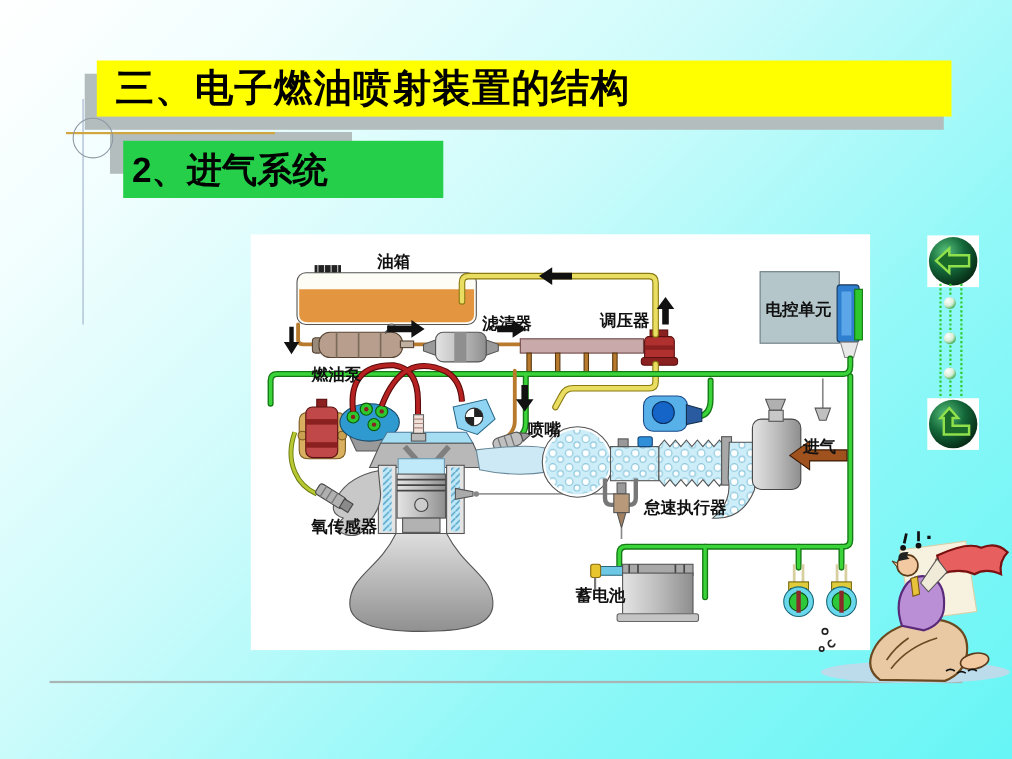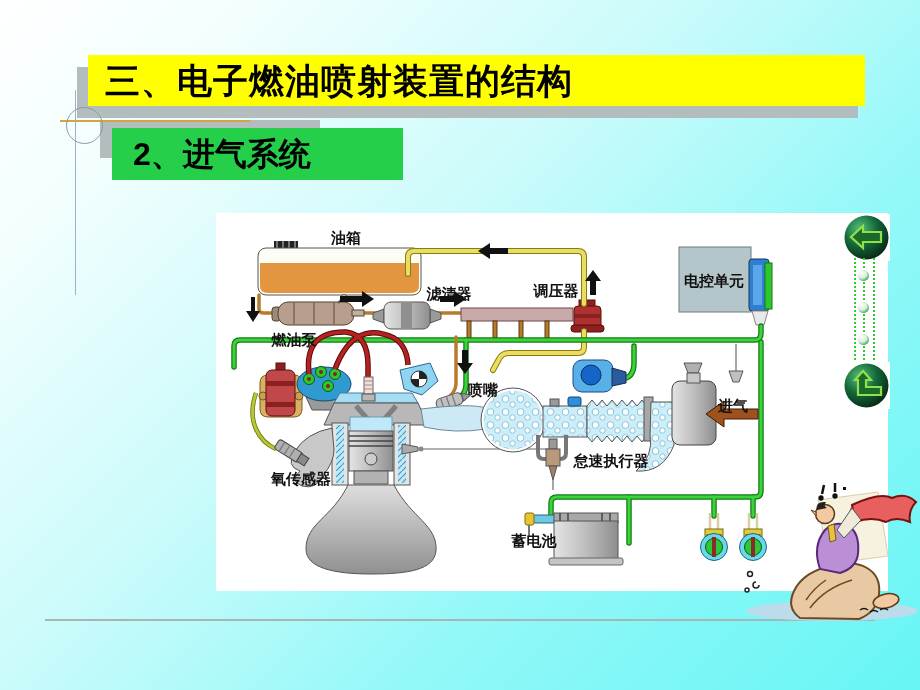"2、进气系统" .subtitle-bar { padding-left: 21px -> 8px }
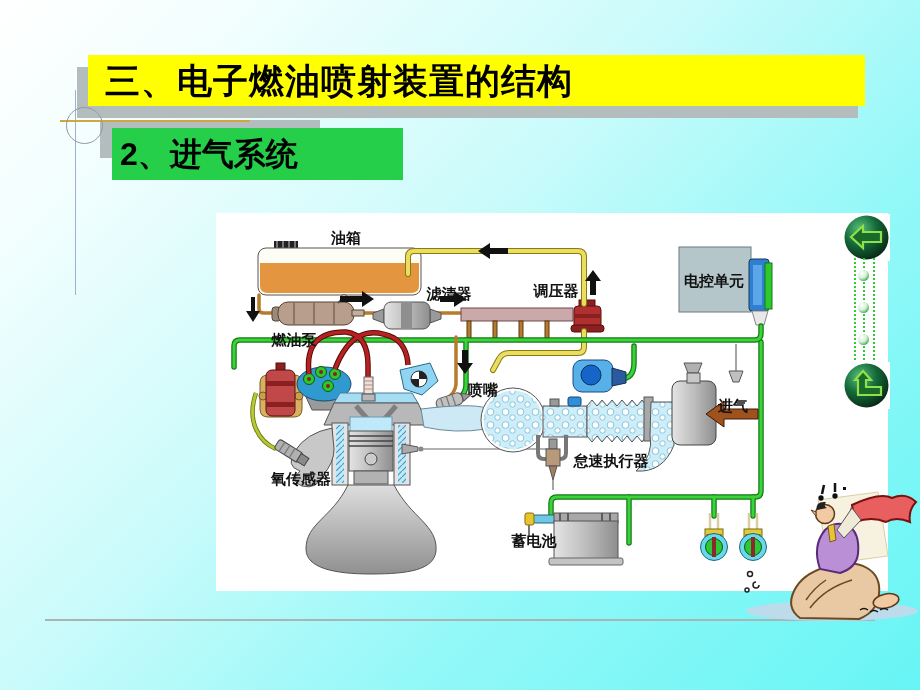"油箱" .diagram { left: 216px -> 228px; width: 672px -> 563px }
